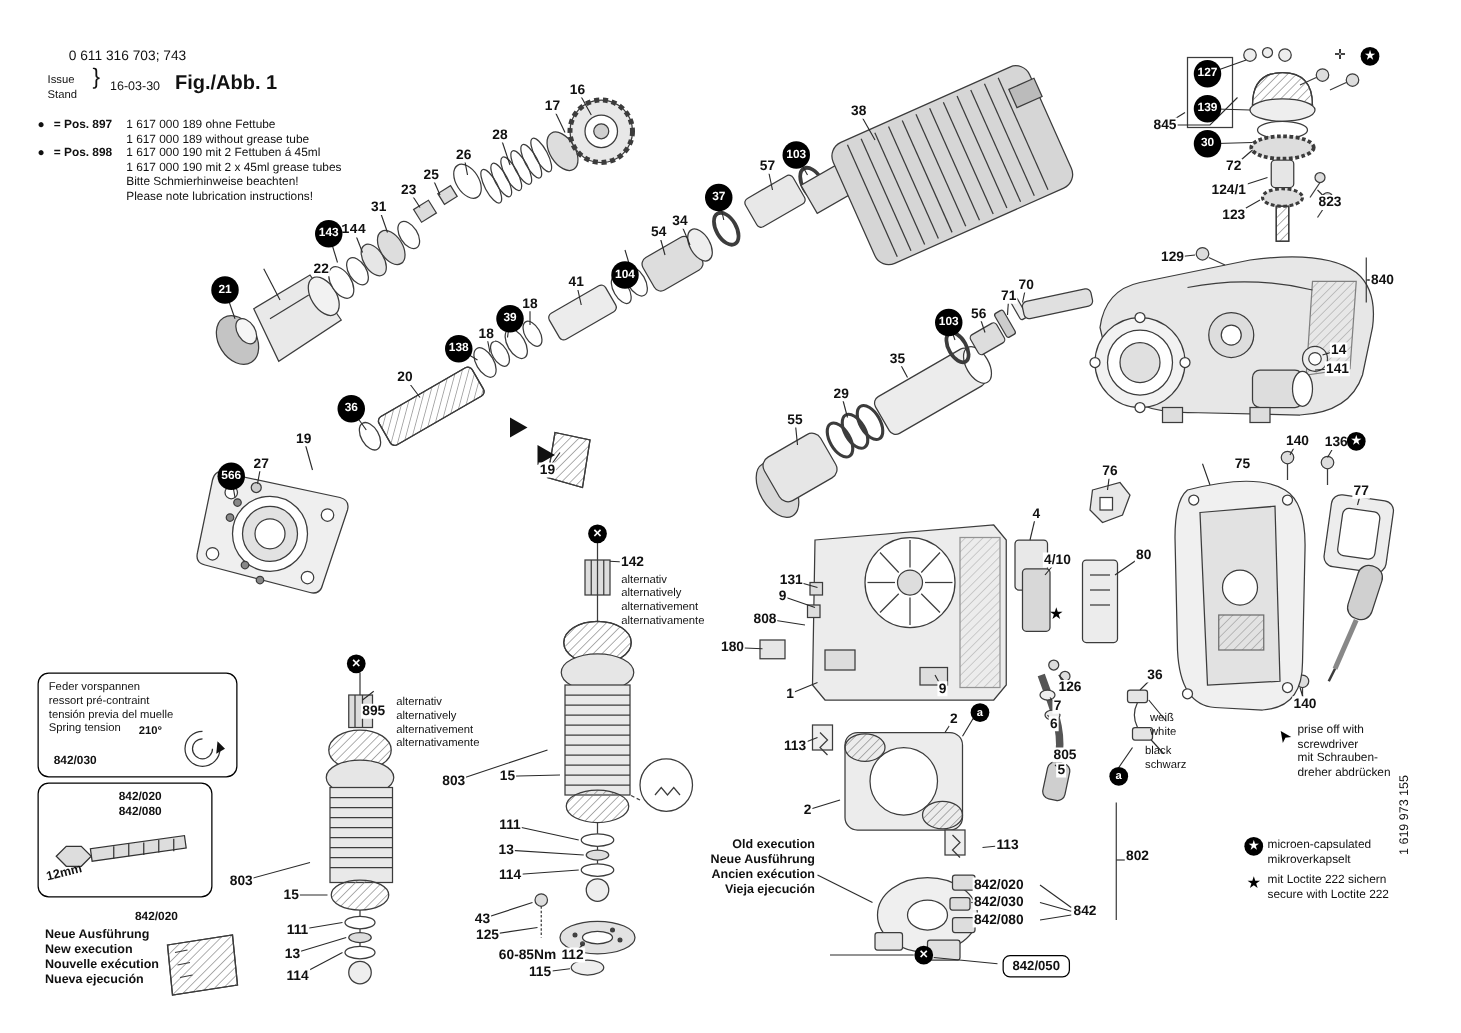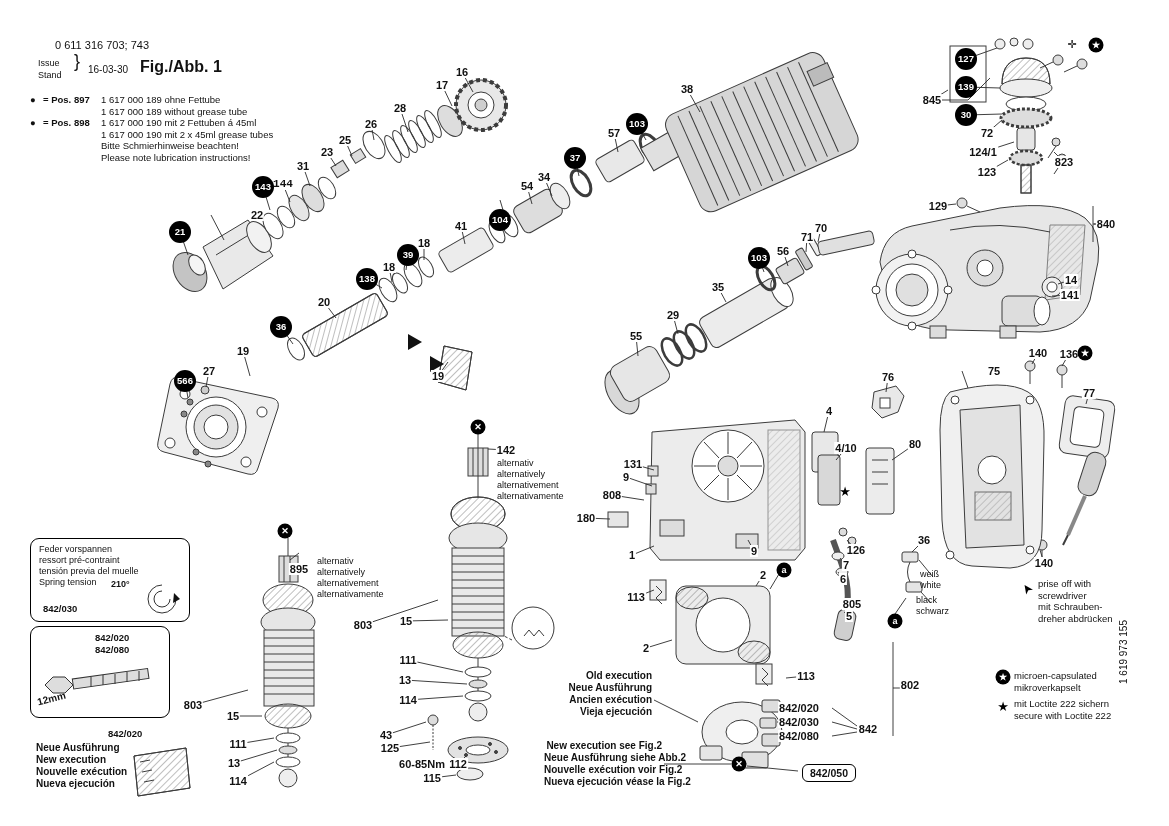"New execution see Fig.2" div.txt { html: <div> <div>New execution see Fig.2</div> <div>Neue Ausführung siehe Abb.2</div> <div>Nouvelle exécution voir Fig.2</div> <div>Nueva ejecución véase la Fig.2</div> </div> -> none }
